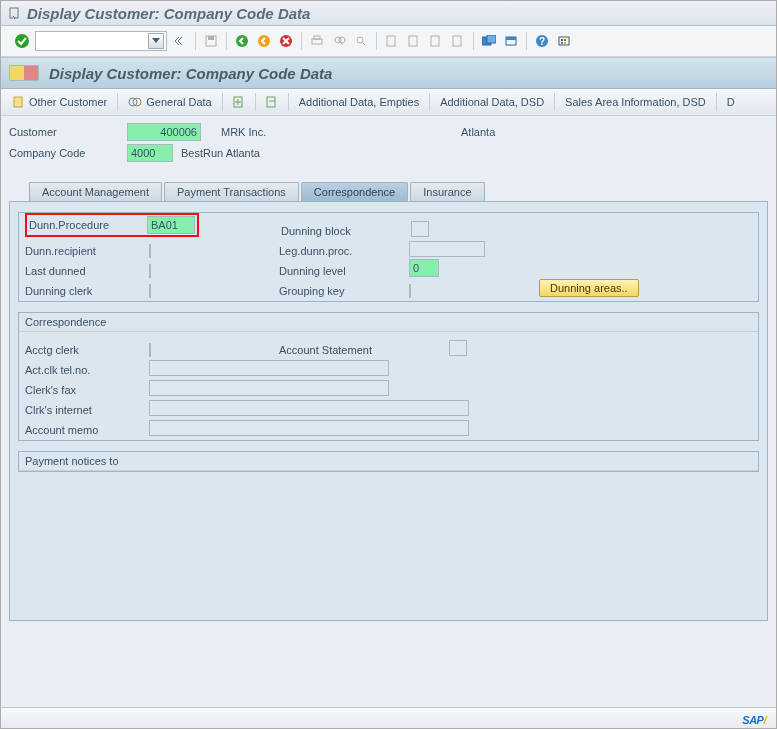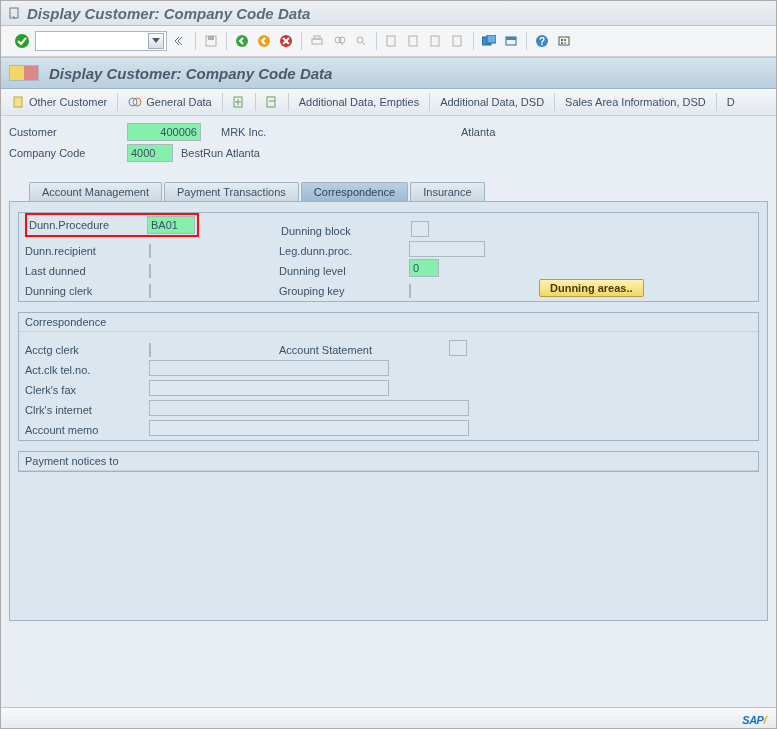"Dunning areas.." .btn { font-weight: bold -> none }
